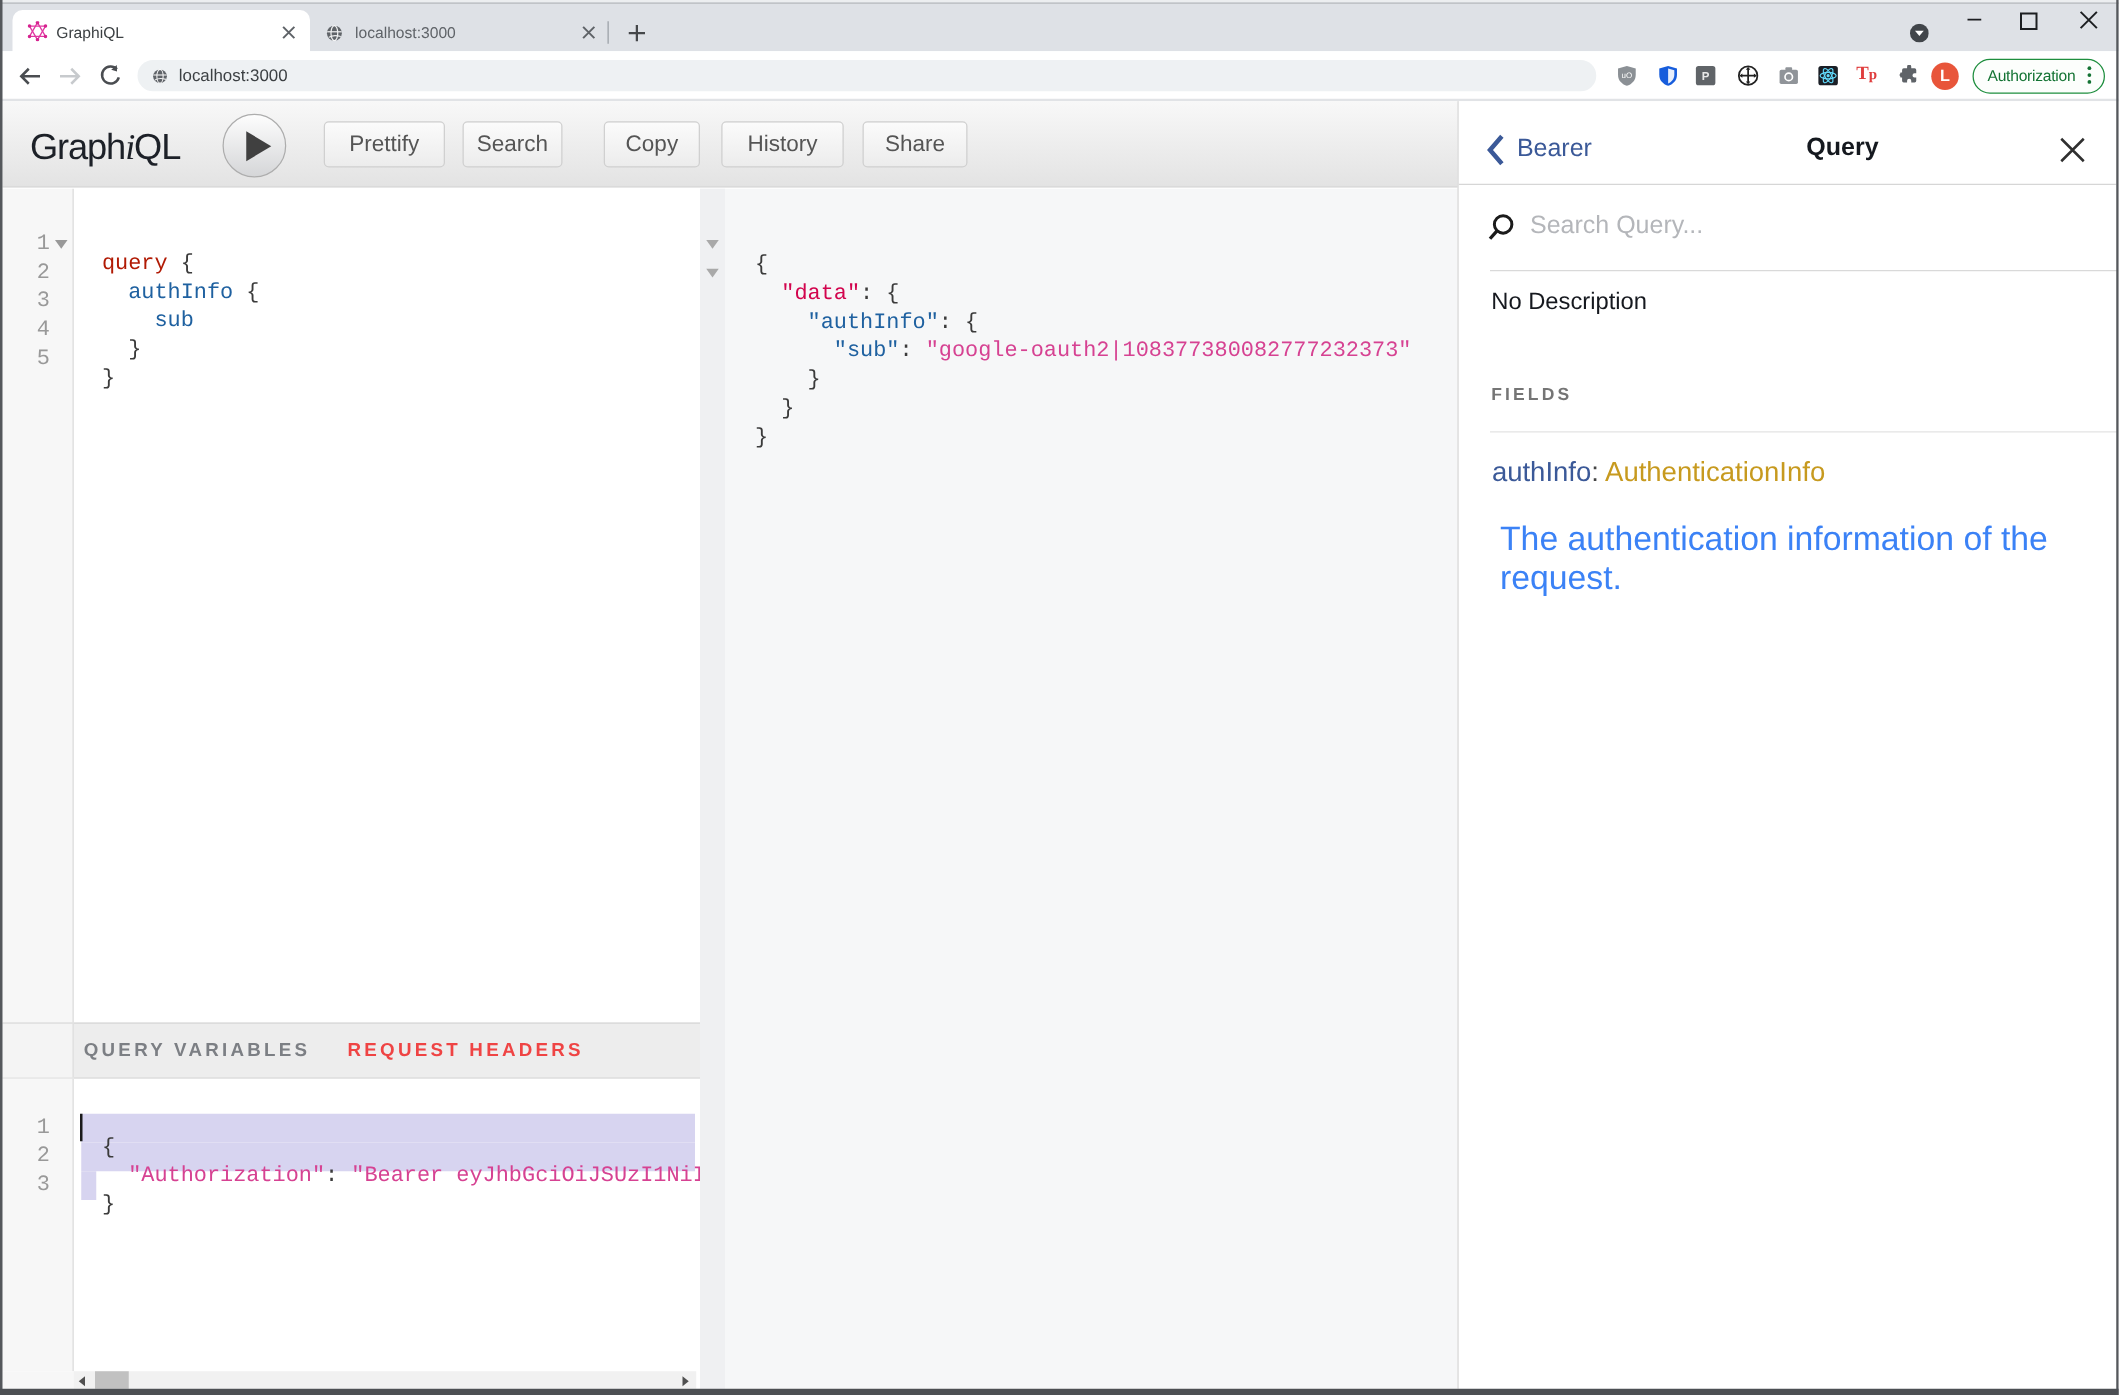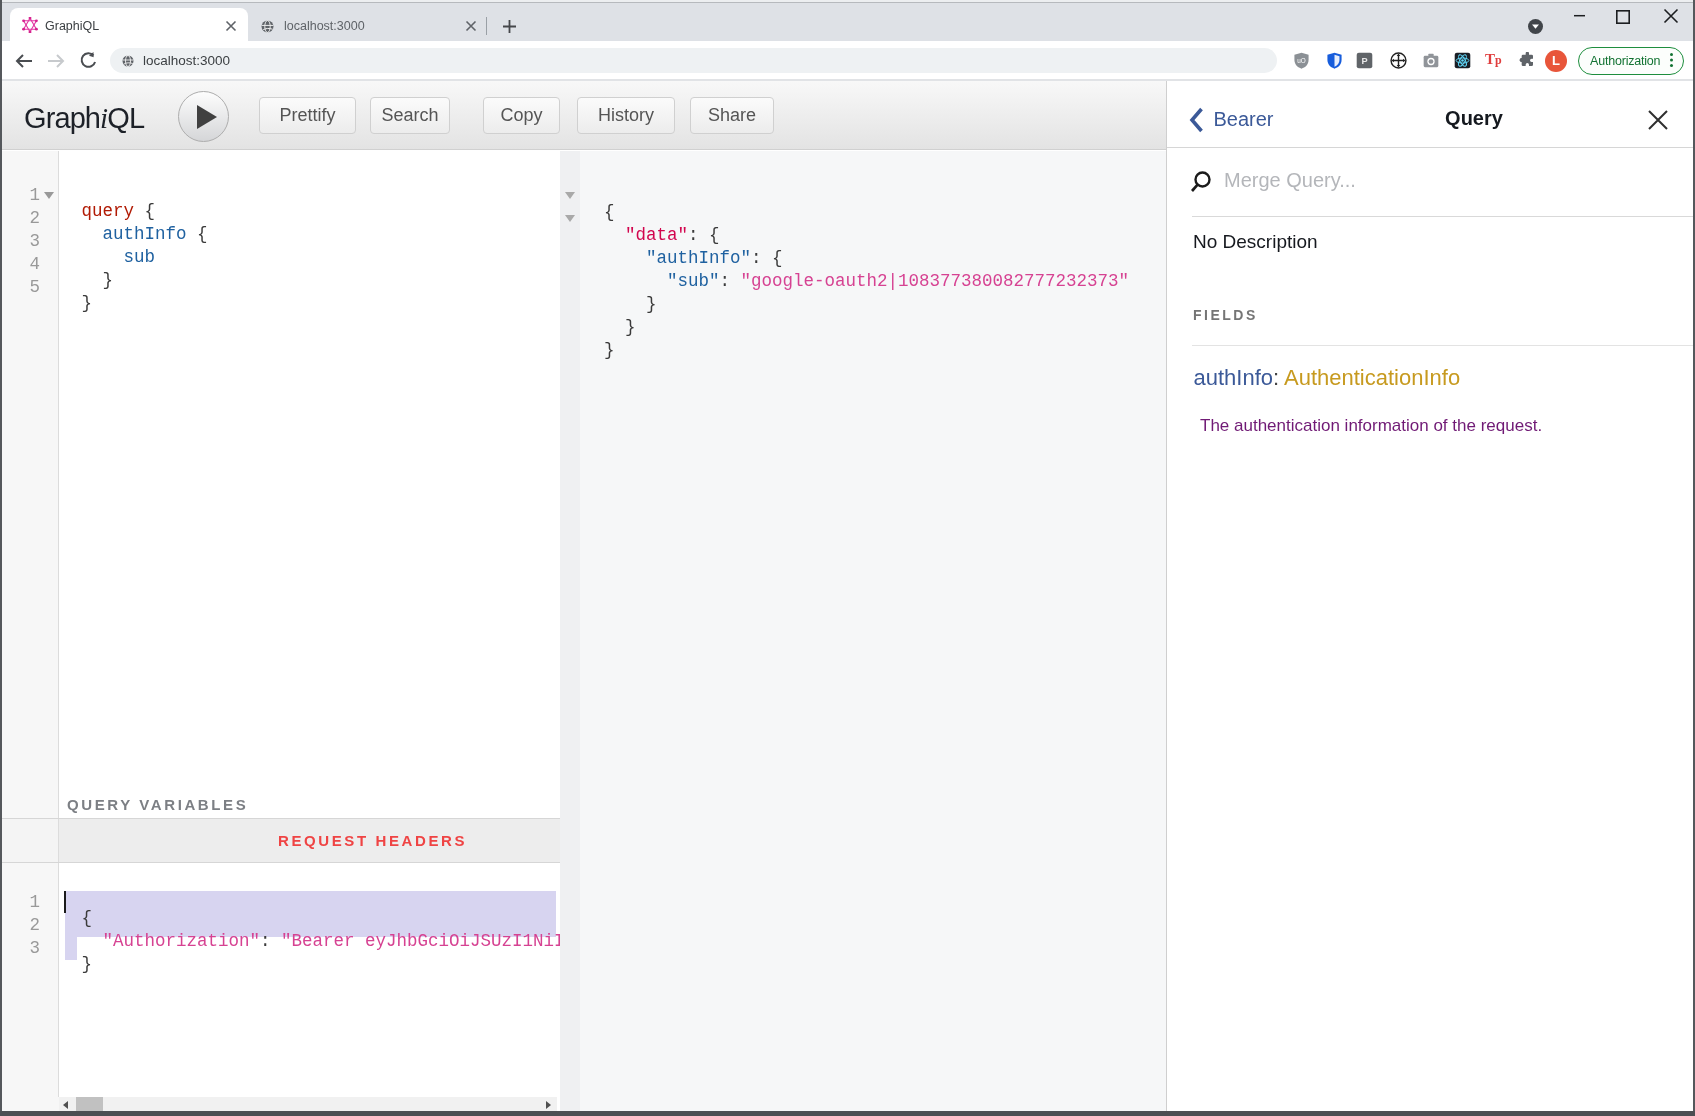"Merge Query..." div.abs { text: Merge -> Search }
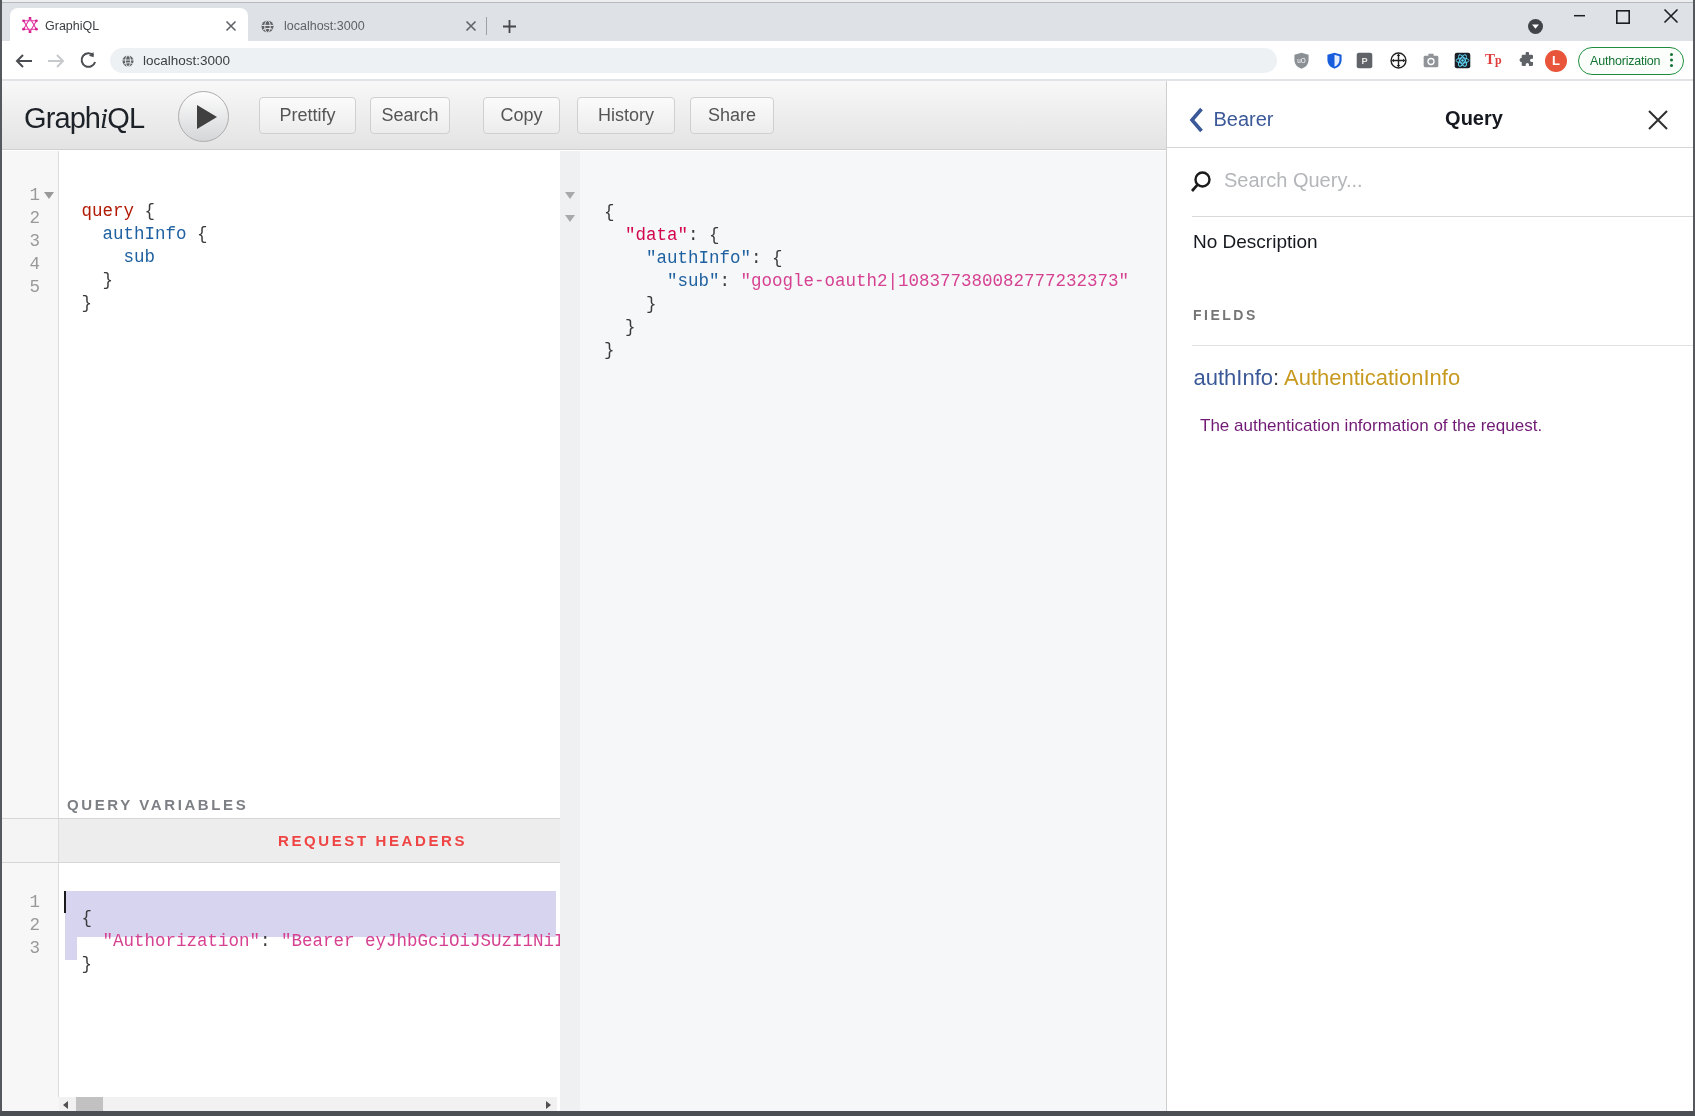"The authentication information of the" div.abs { color: #701a75 -> #3b82f6; font-size: 17px -> 27px }
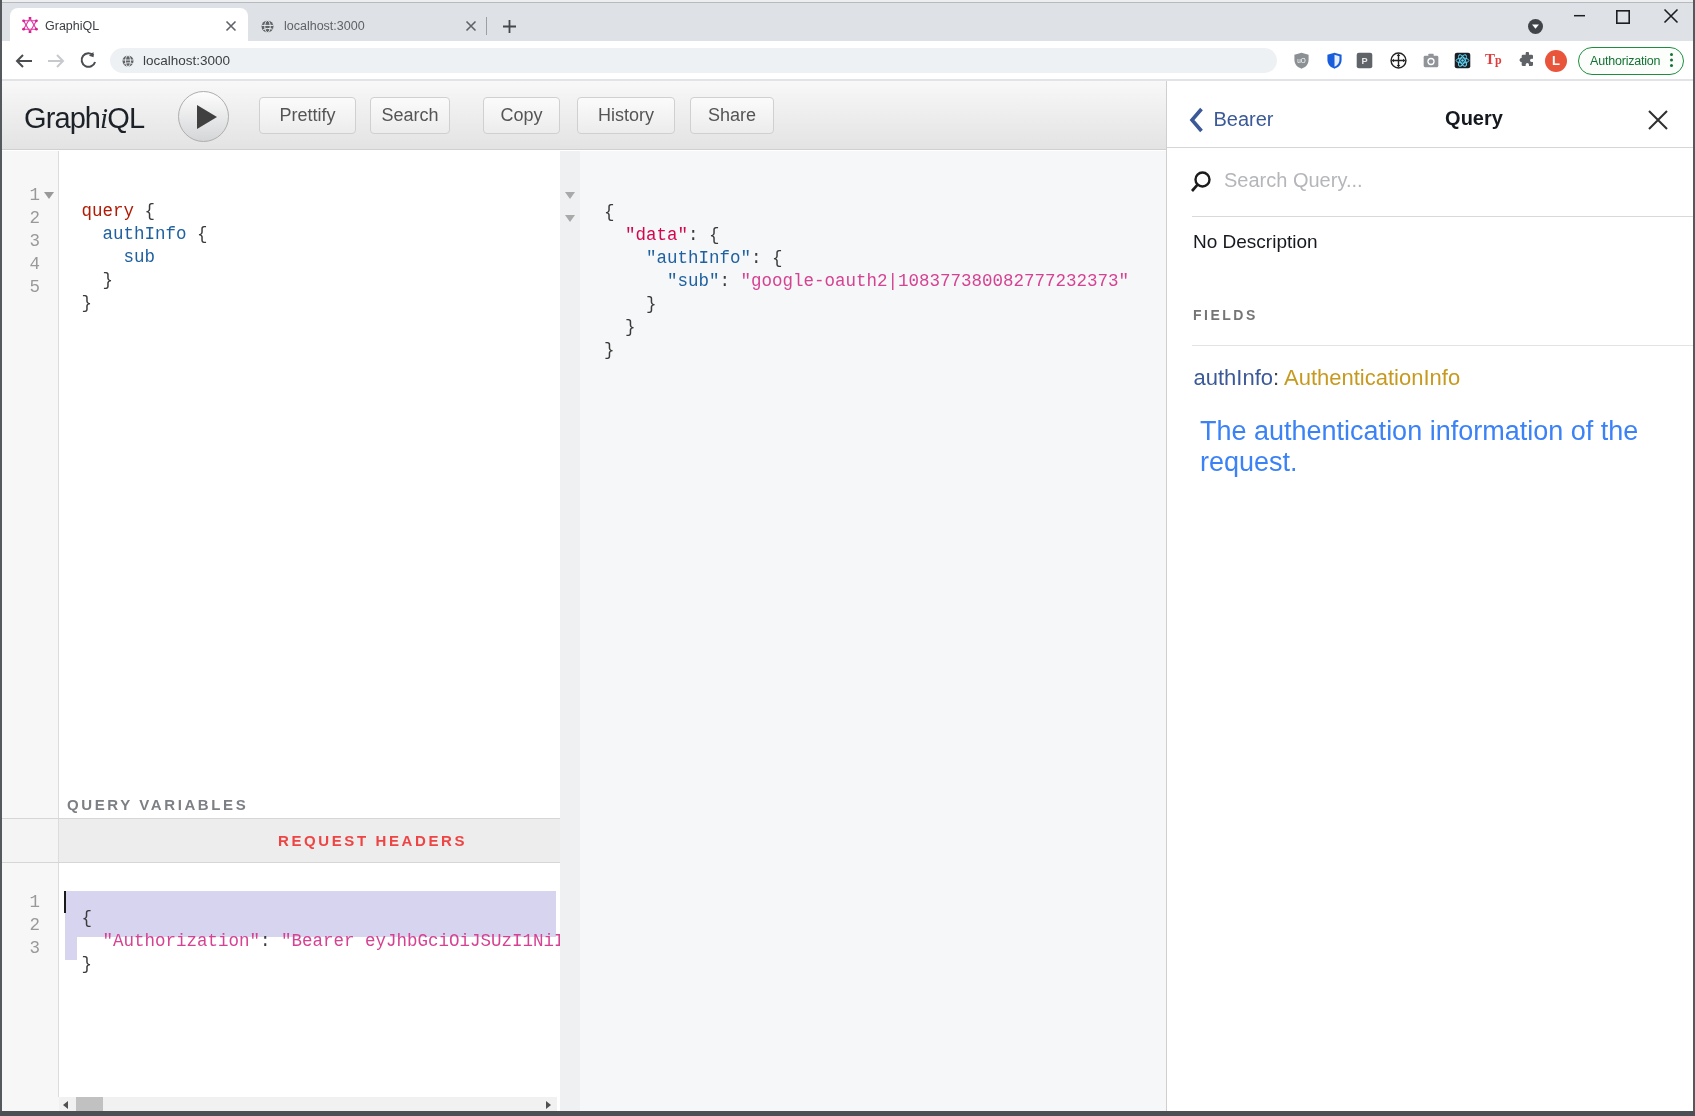"QUERY VARIABLES" div.abs { top: 796px -> 832px }
